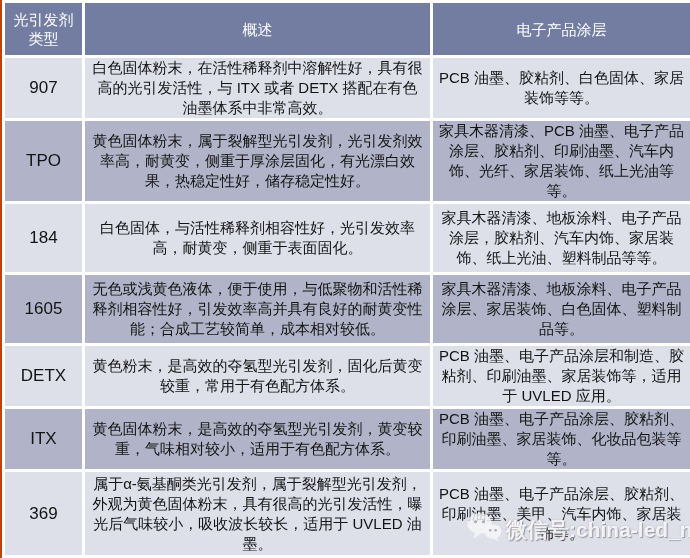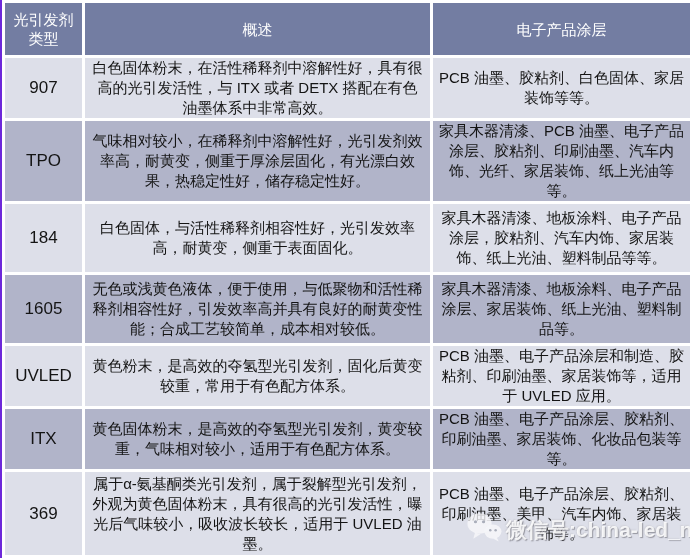"光引发剂类型" .wrap { border-left: 2px solid #6d28d9 -> 2px solid #c2410c }
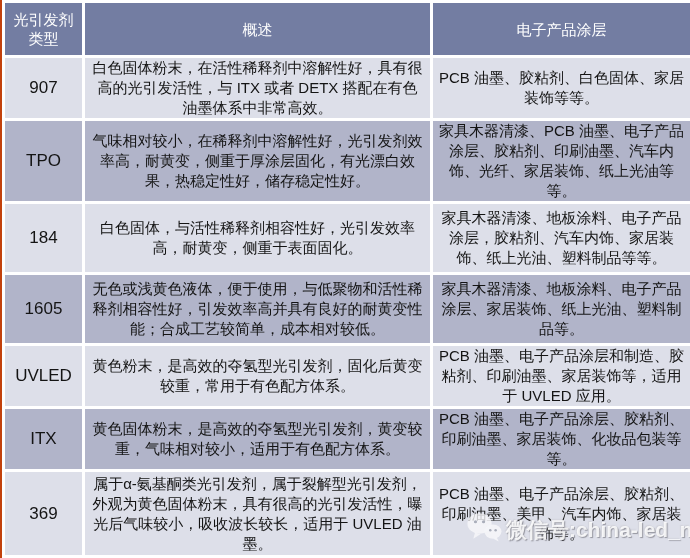"气味相对较小，在稀释剂中溶解性好，光引发剂效率高，耐黄变，侧重于厚涂层固化，有光" td.c2 { text: 气味相对较小，在稀释剂中溶解性好 -> 黄色固体粉末，属于裂解型光引发剂 }
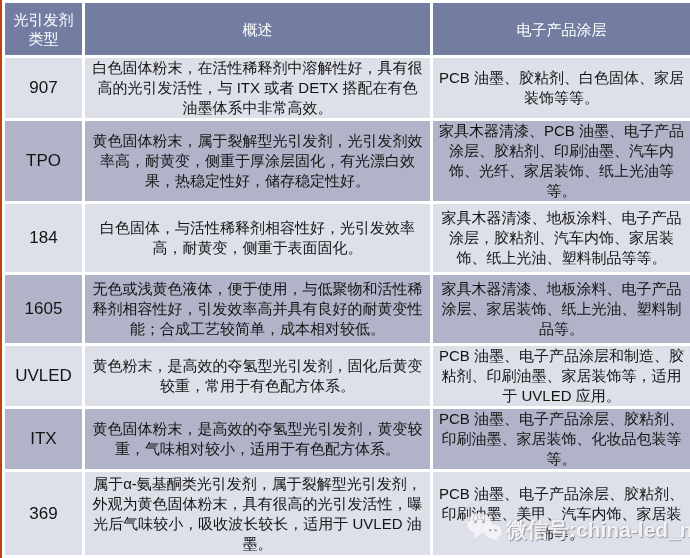"家具木器清漆、地板涂料、电子产品涂层、家居装饰、纸上光油、塑料制品等。" td.c3 { text: 纸上光油 -> 白色固体 }
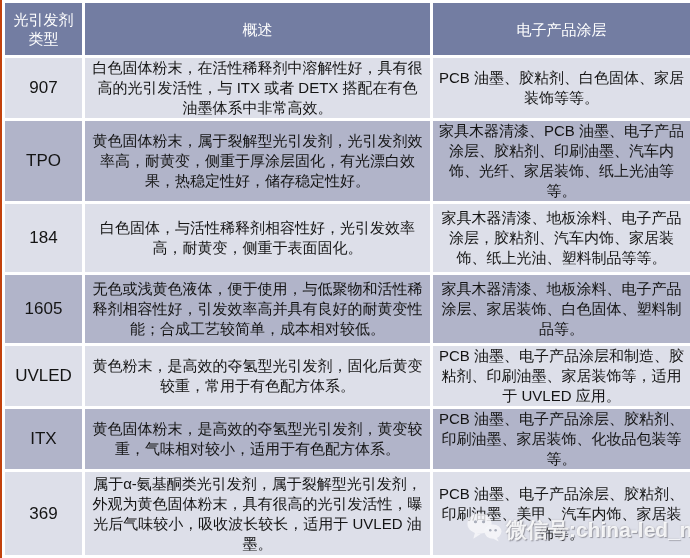"UVLED" td.c1 { text: UVLED -> DETX }
